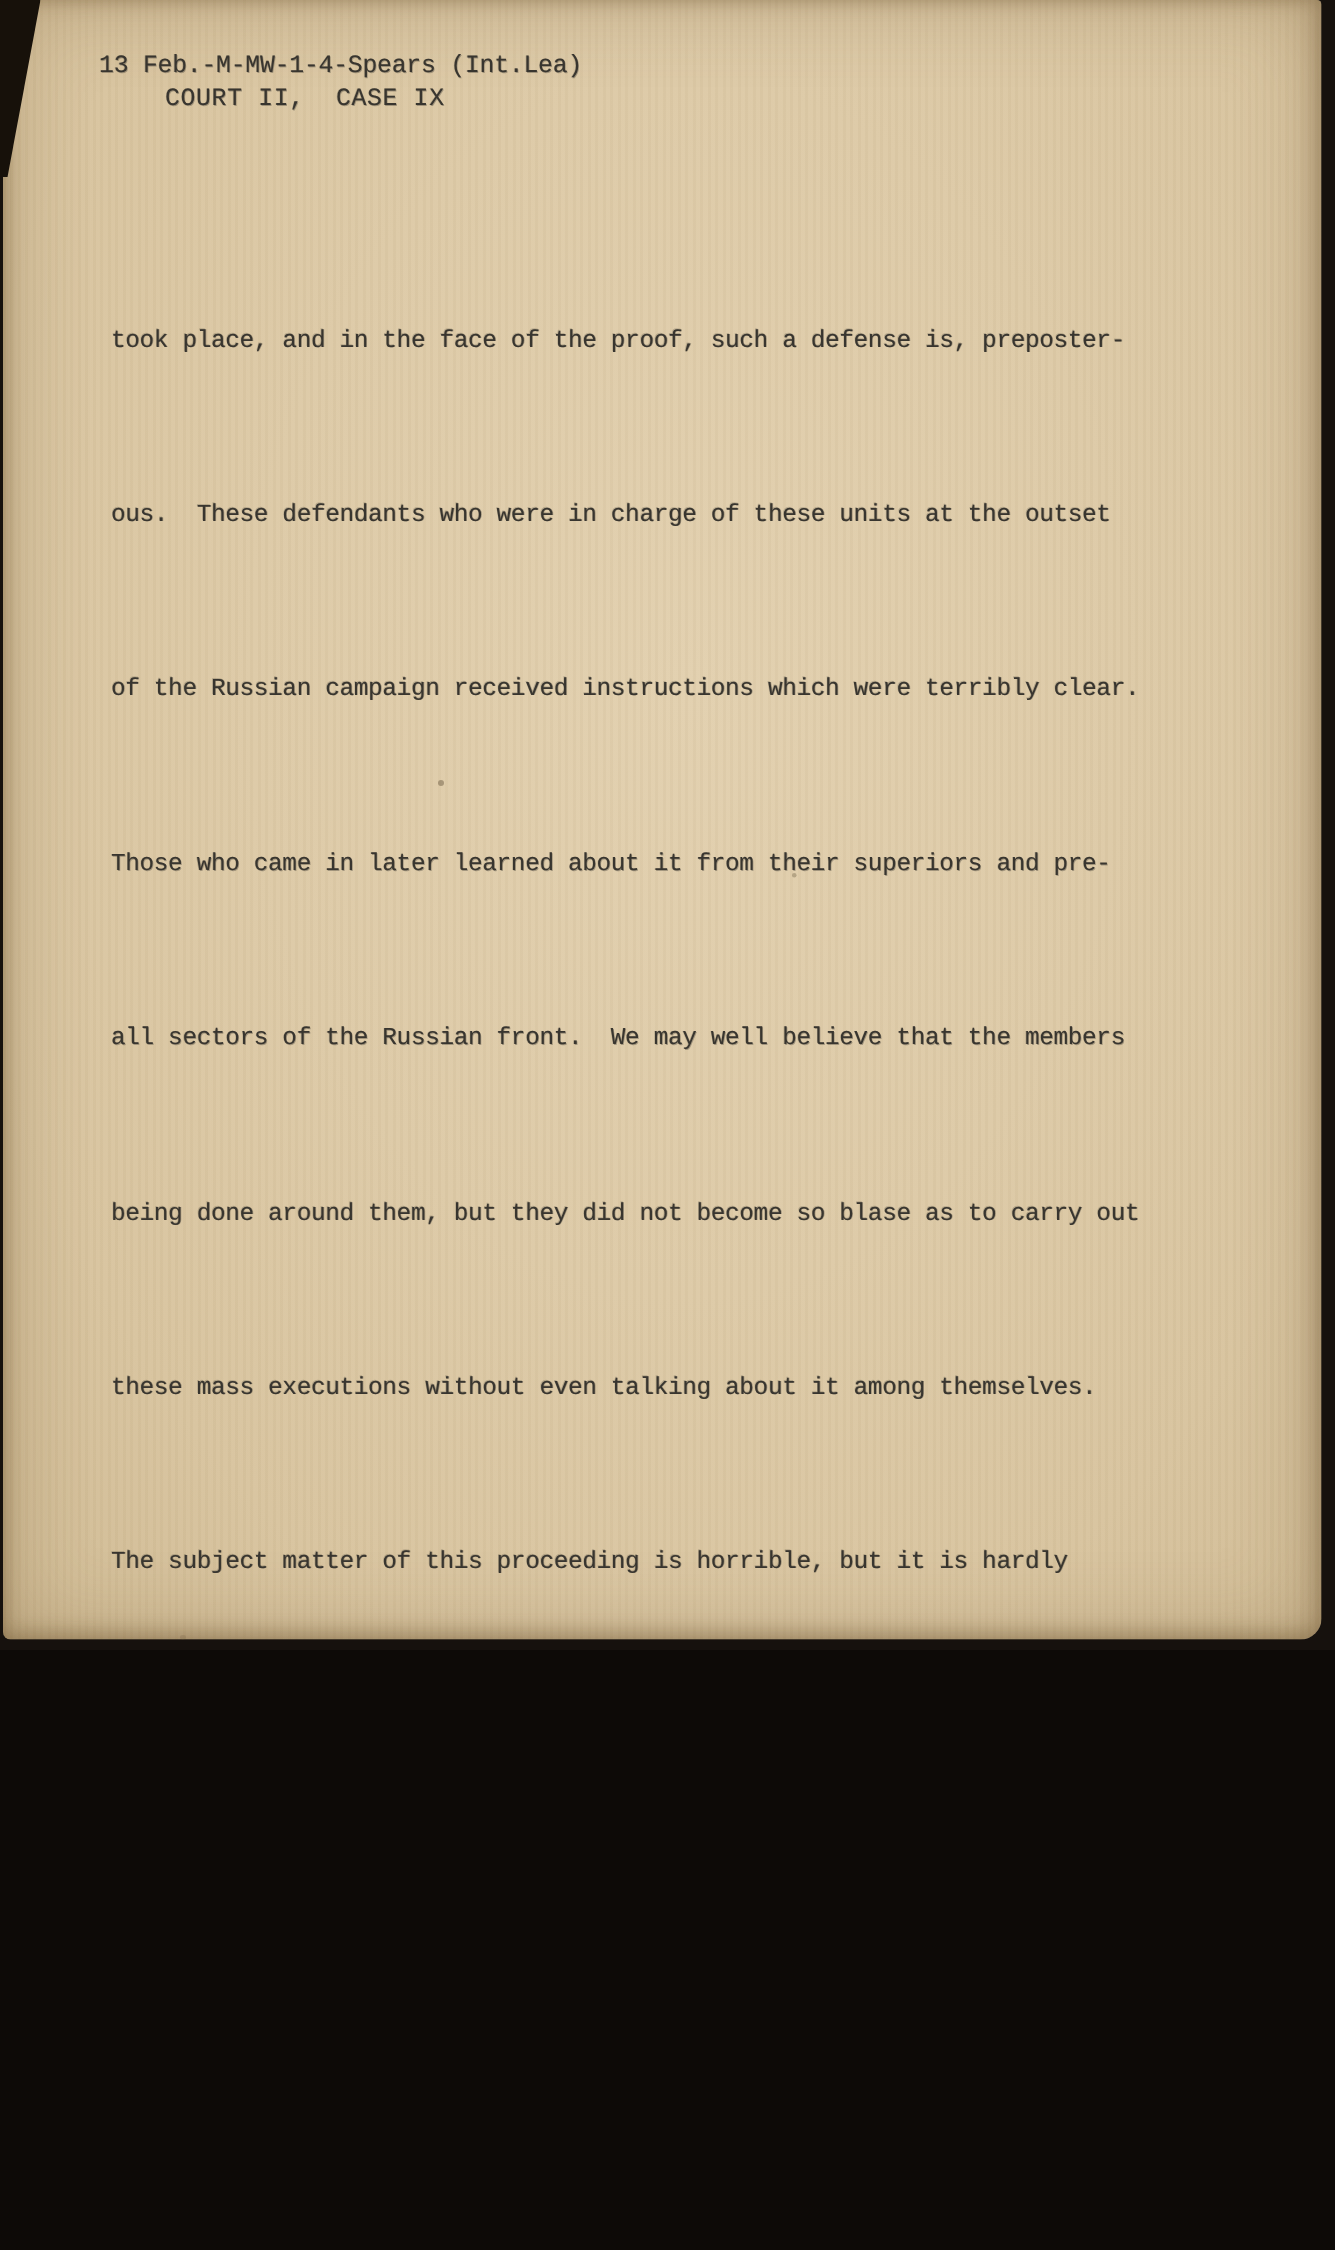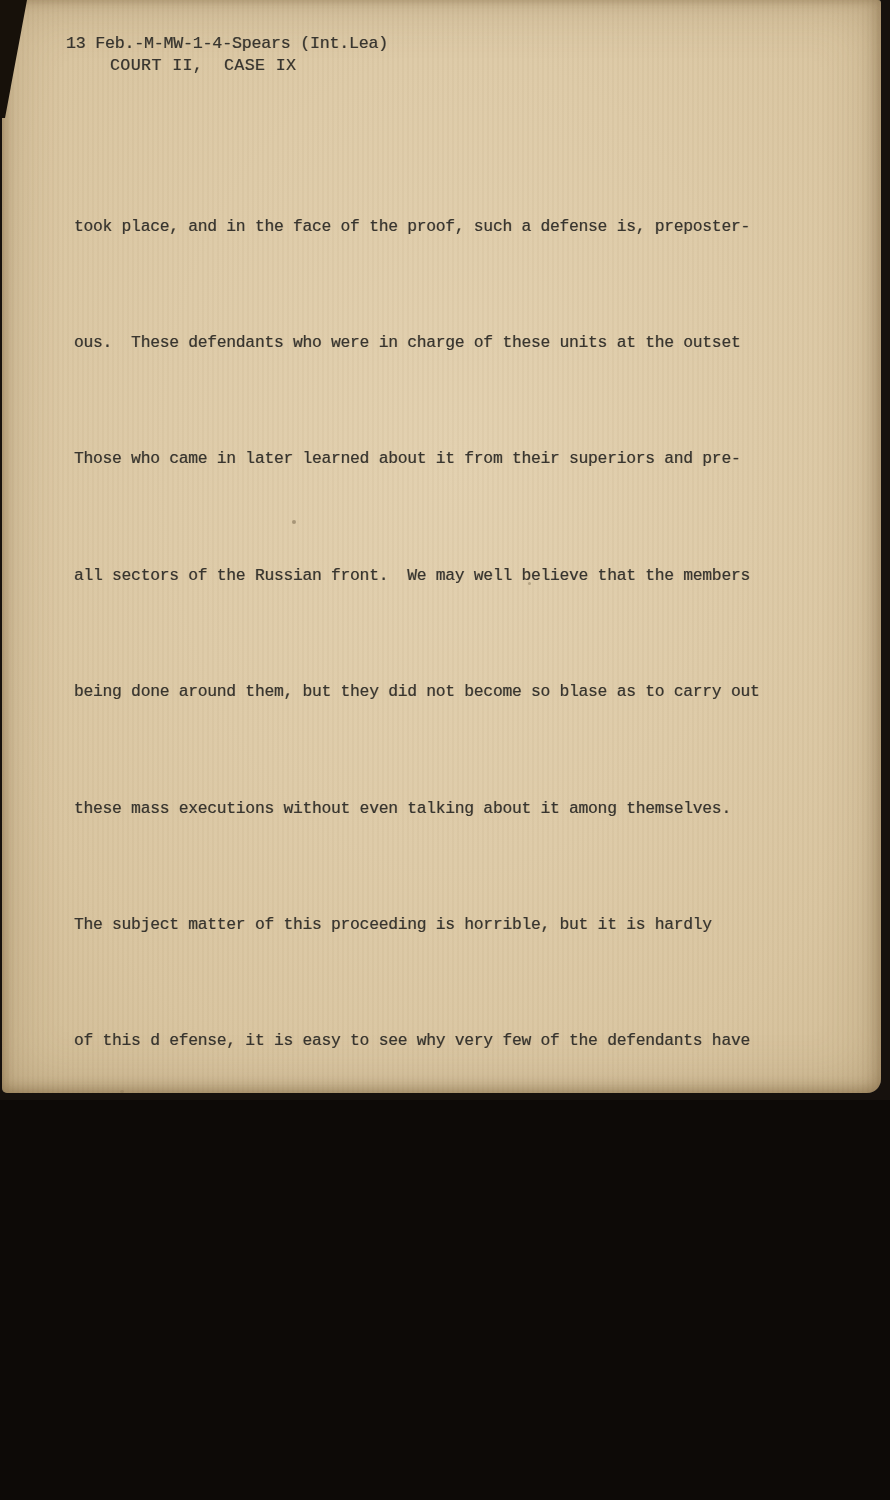"of the Russian campaign received" div { html: none -> <div>of the Russian campaign received instructions which were terribly clear.</div> }
